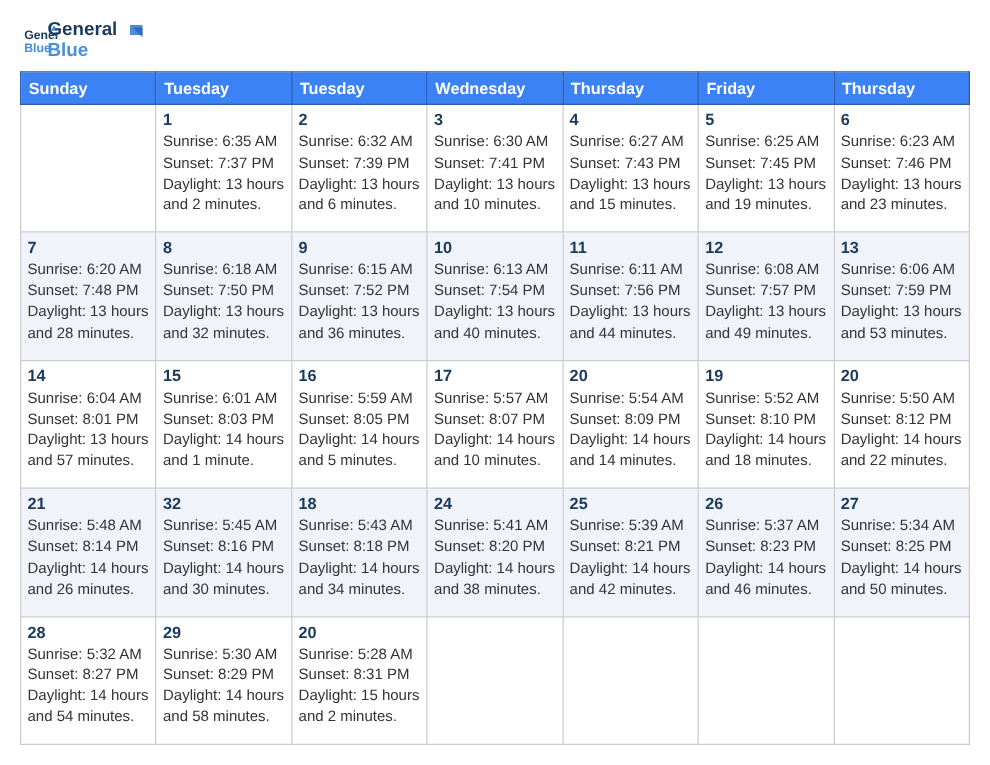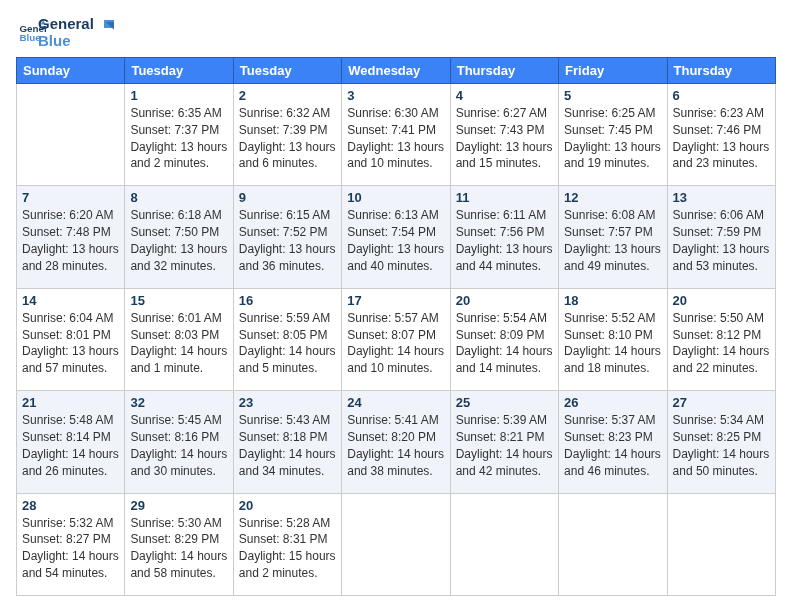"18" span.day-number { text: 18 -> 19 }
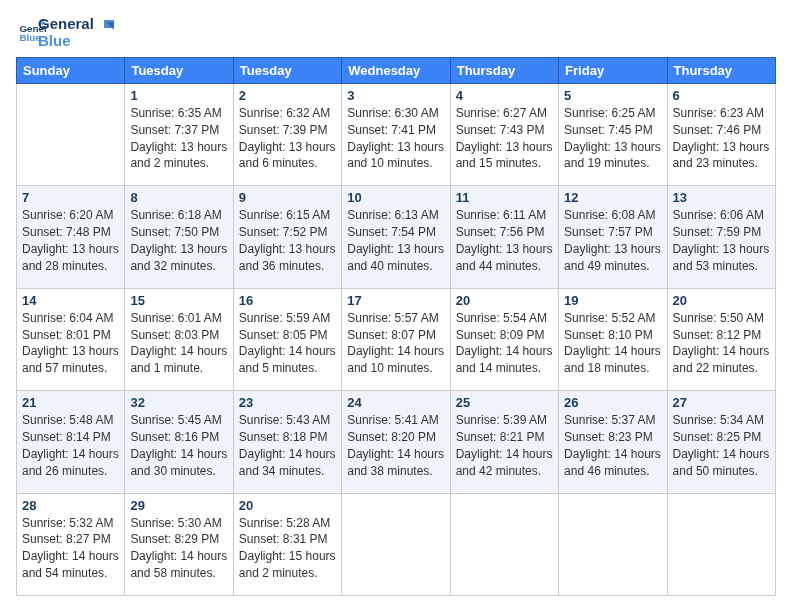"23" span.day-number { text: 23 -> 18 }
